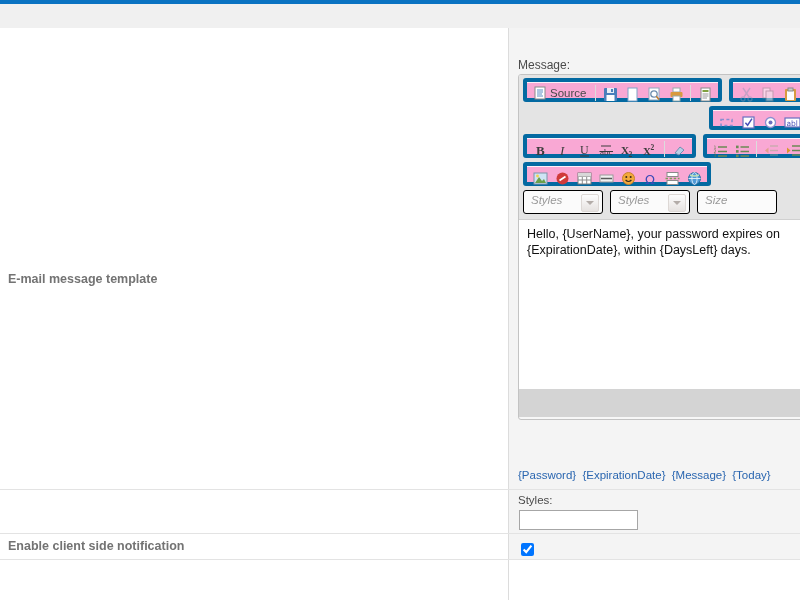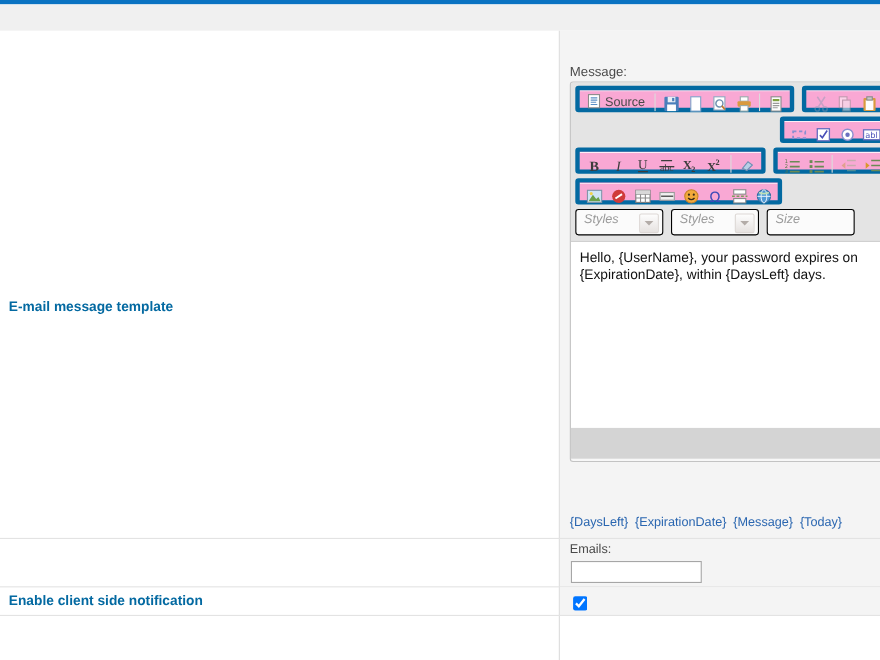"E-mail message template" .cell-label { color: #0369a1 -> #737373 }
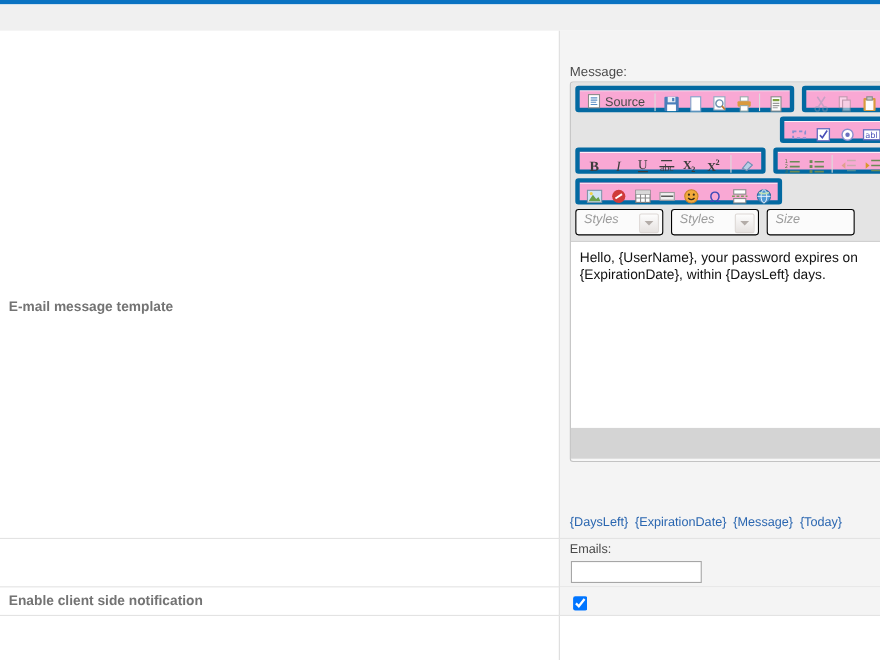"{DaysLeft}" a { text: DaysLeft -> Password }
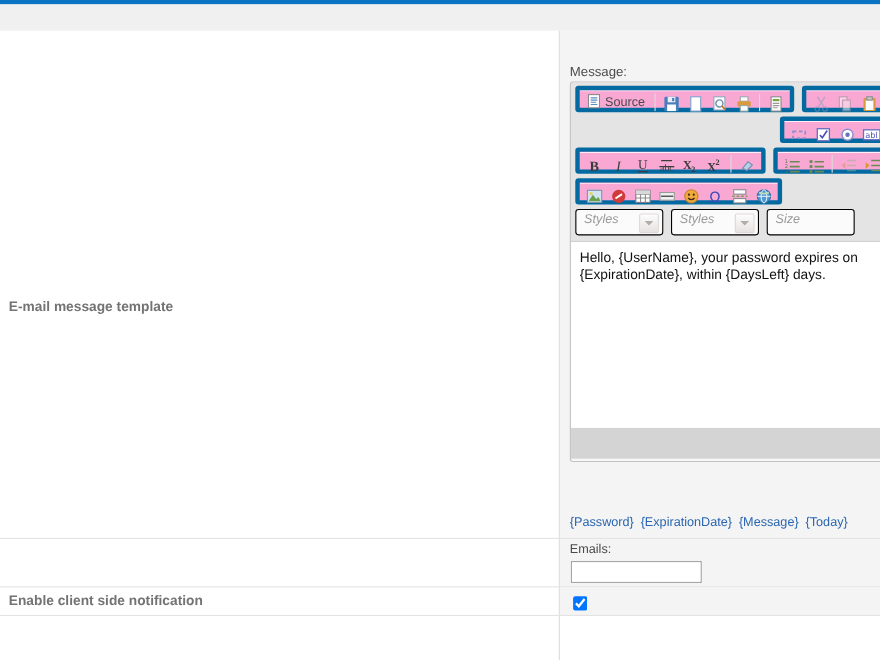"Emails:" div.emails-label { text: Emails -> Styles }
